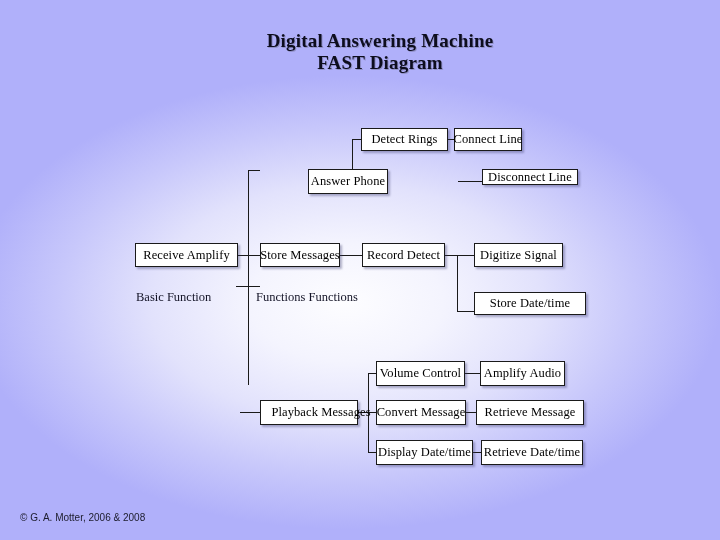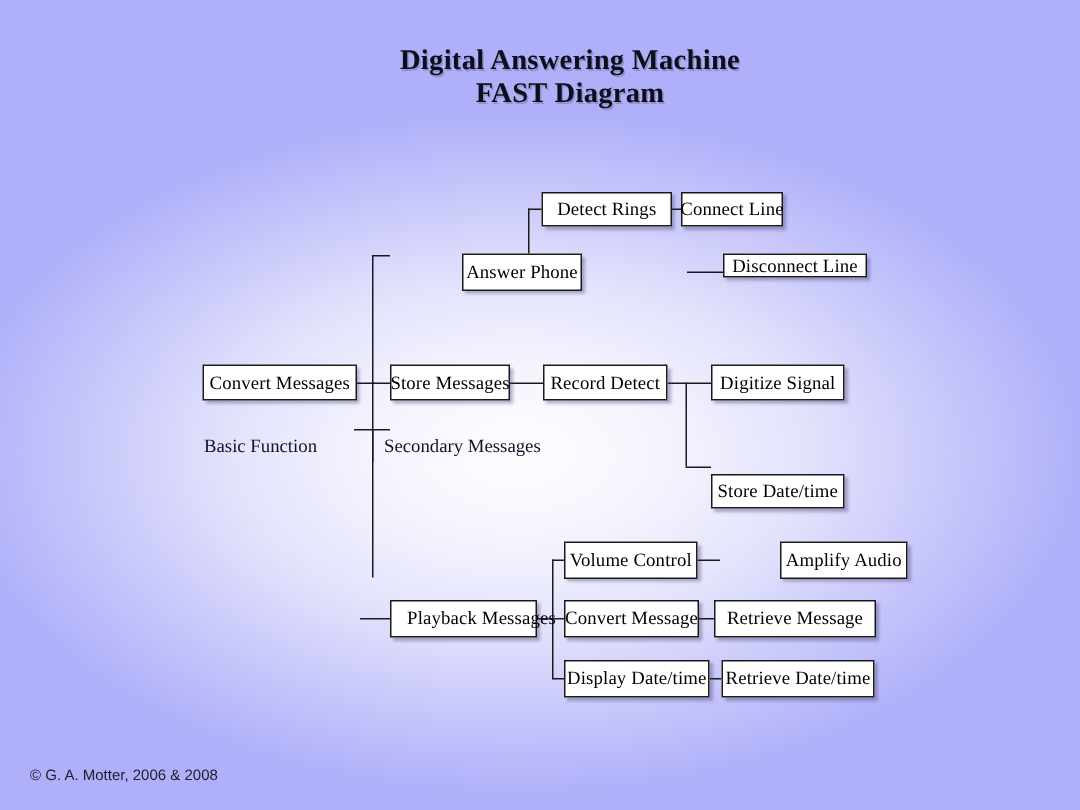"Convert Messages" span { text: Convert Messages -> Receive Amplify }
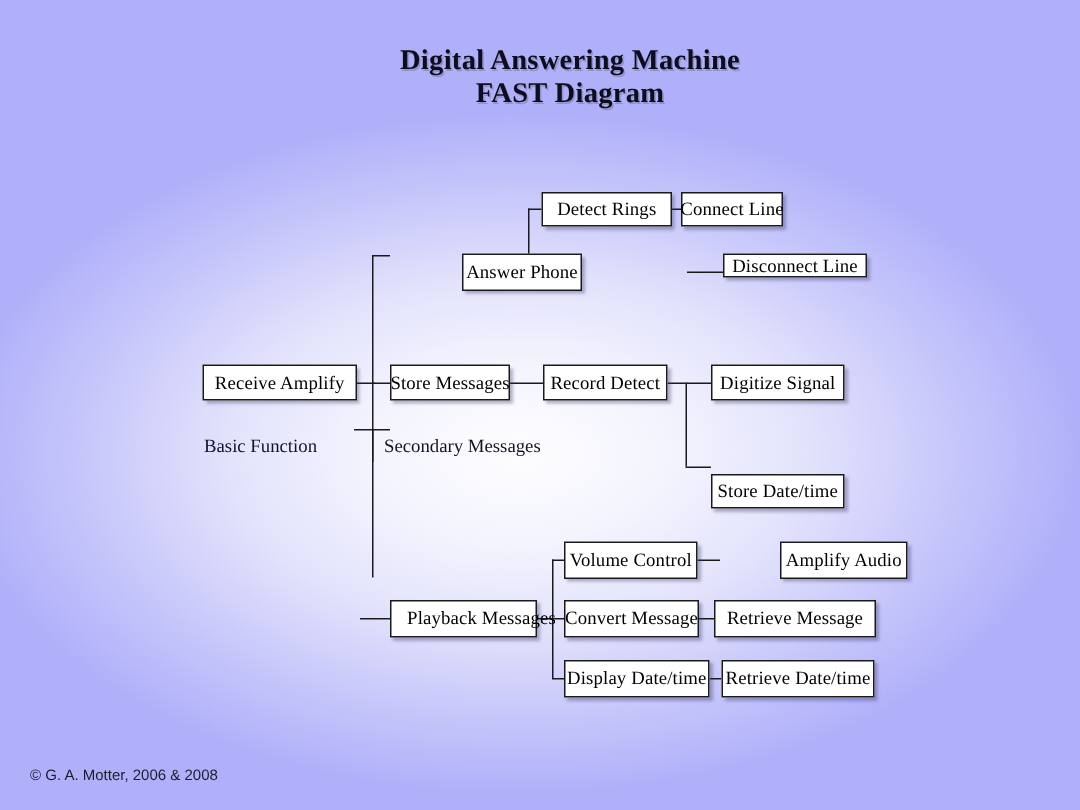"Secondary Messages" div.caption { text: Secondary Messages -> Functions Functions }
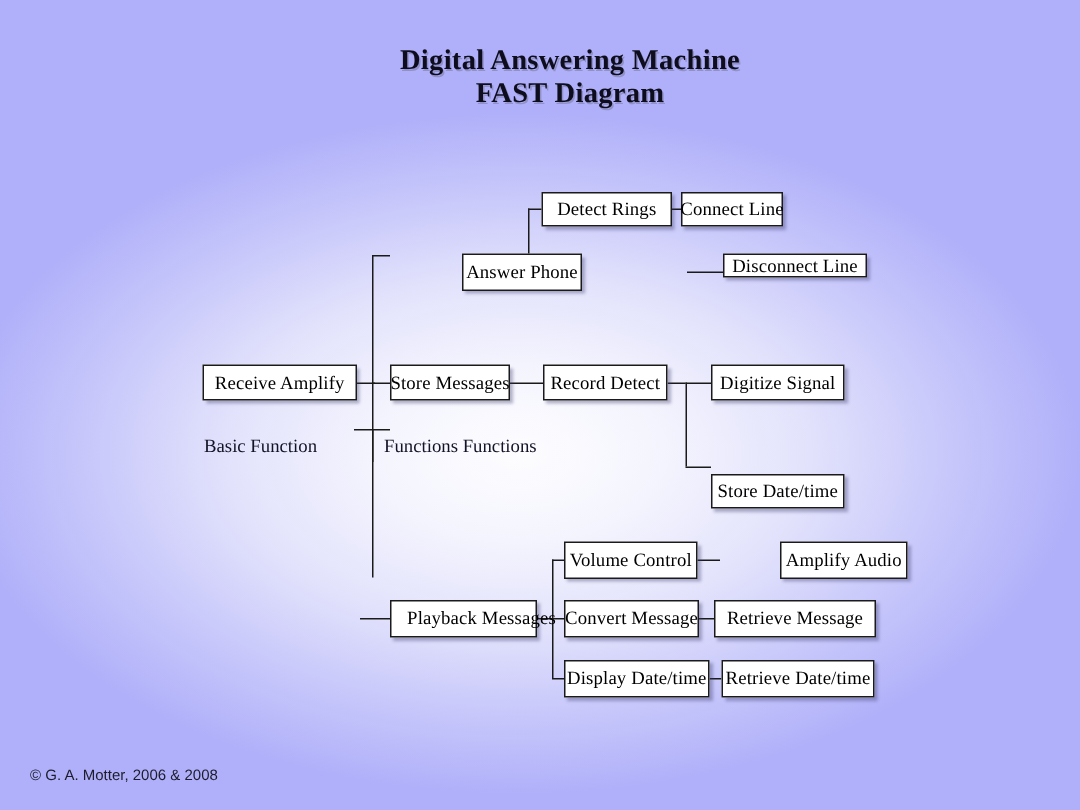"Store Date/time" div.node { top: 316px -> 292px; width: 89px -> 112px }
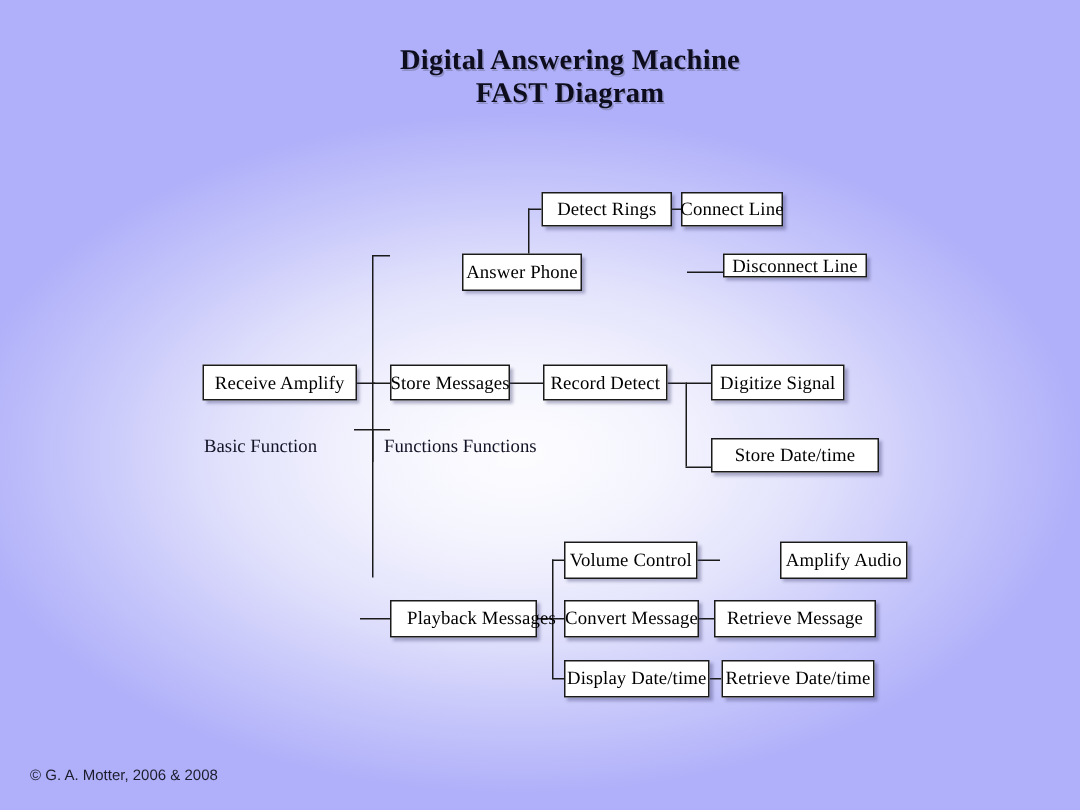"Amplify Audio" div.node { margin-left: 40px -> none }
